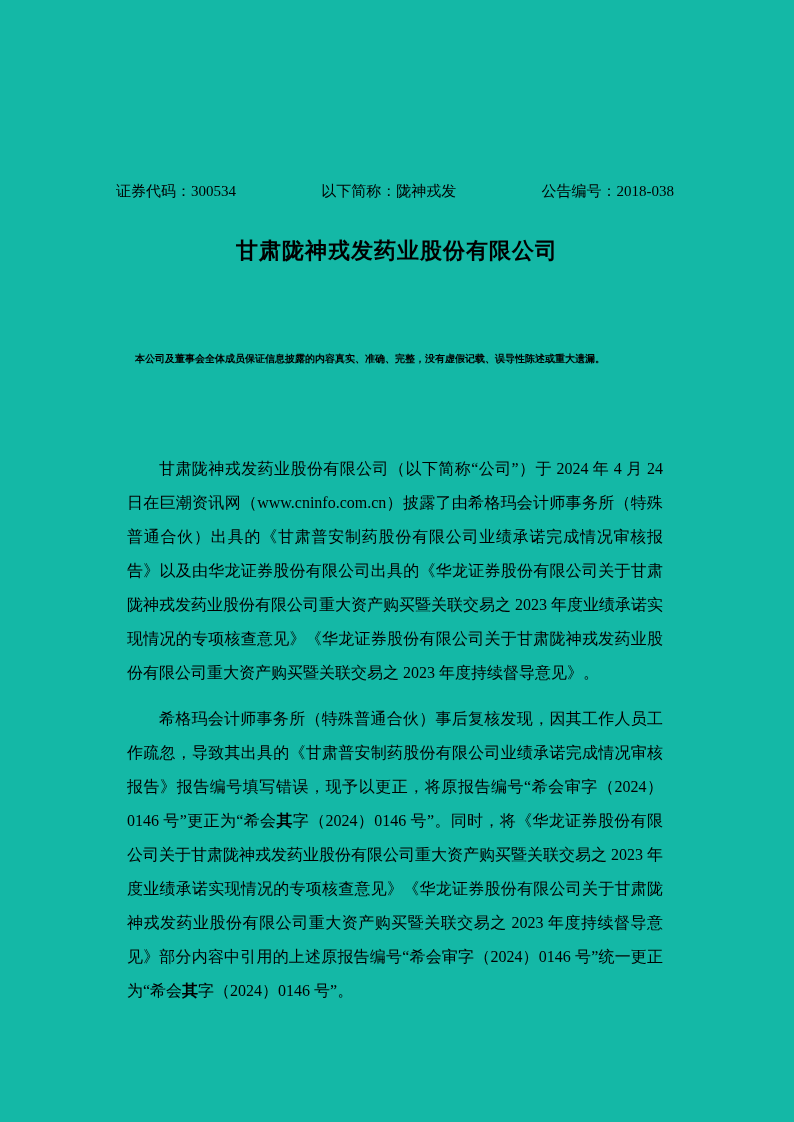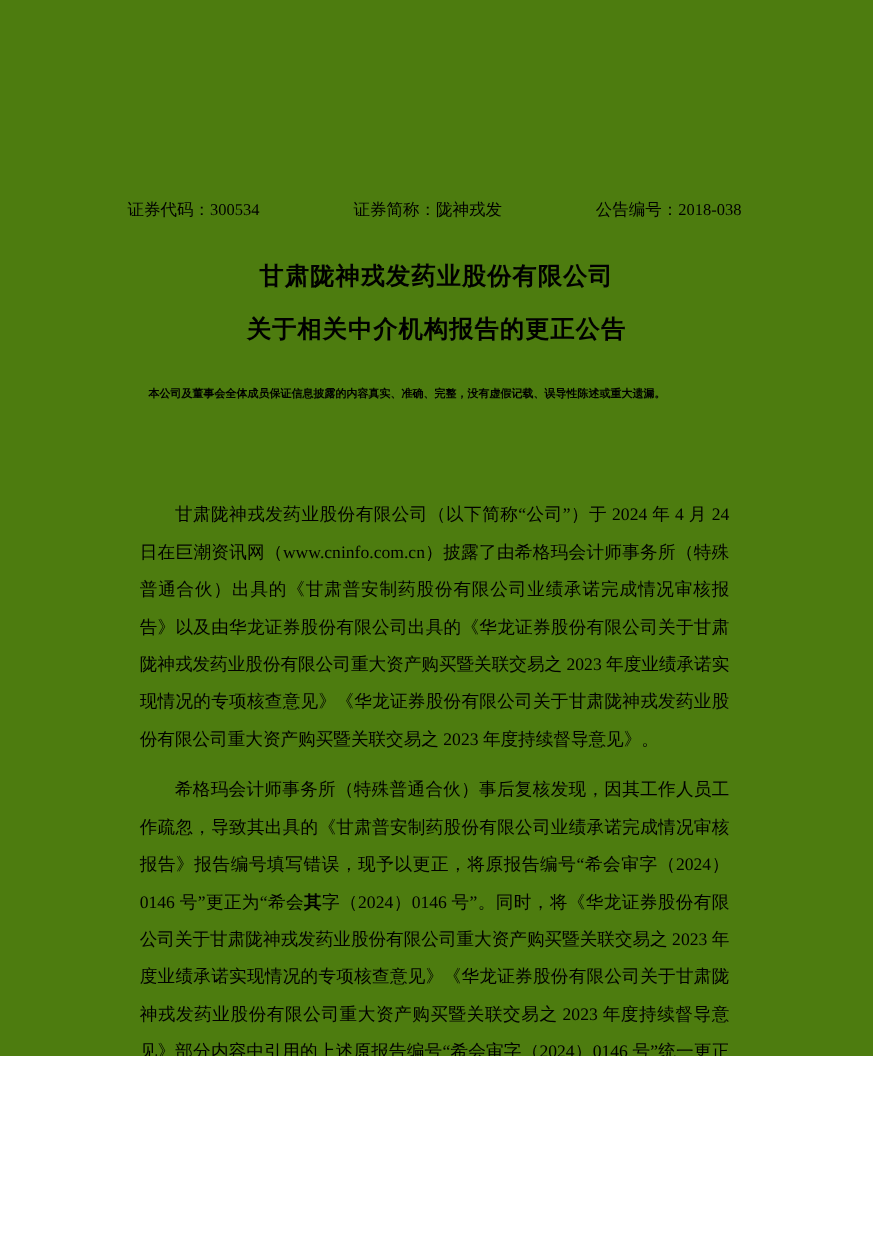"证券代码：300534" .page { background: #4d7c0f -> #14b8a6; height: 960px -> 1122px }
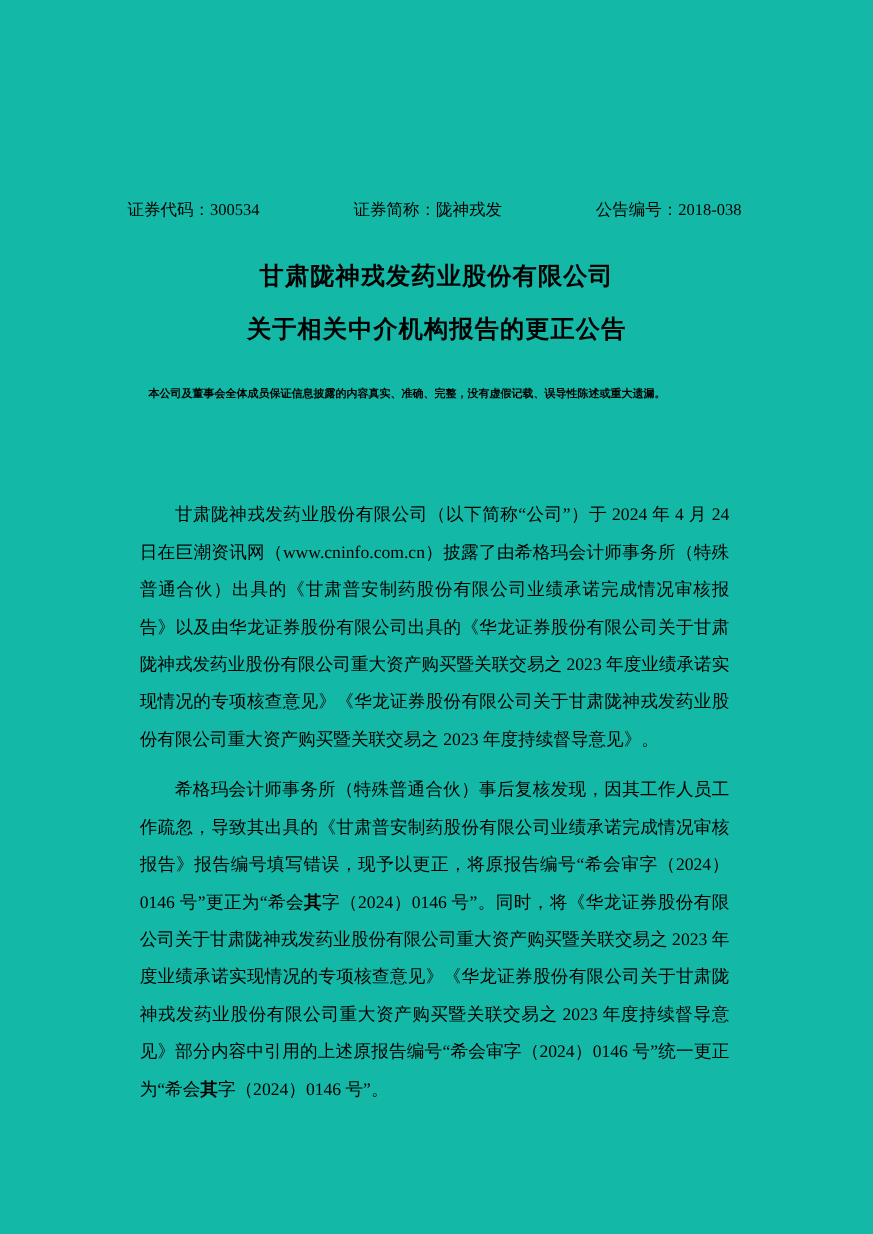"证券简称：陇神戎发" span { text: 证券 -> 以下 }
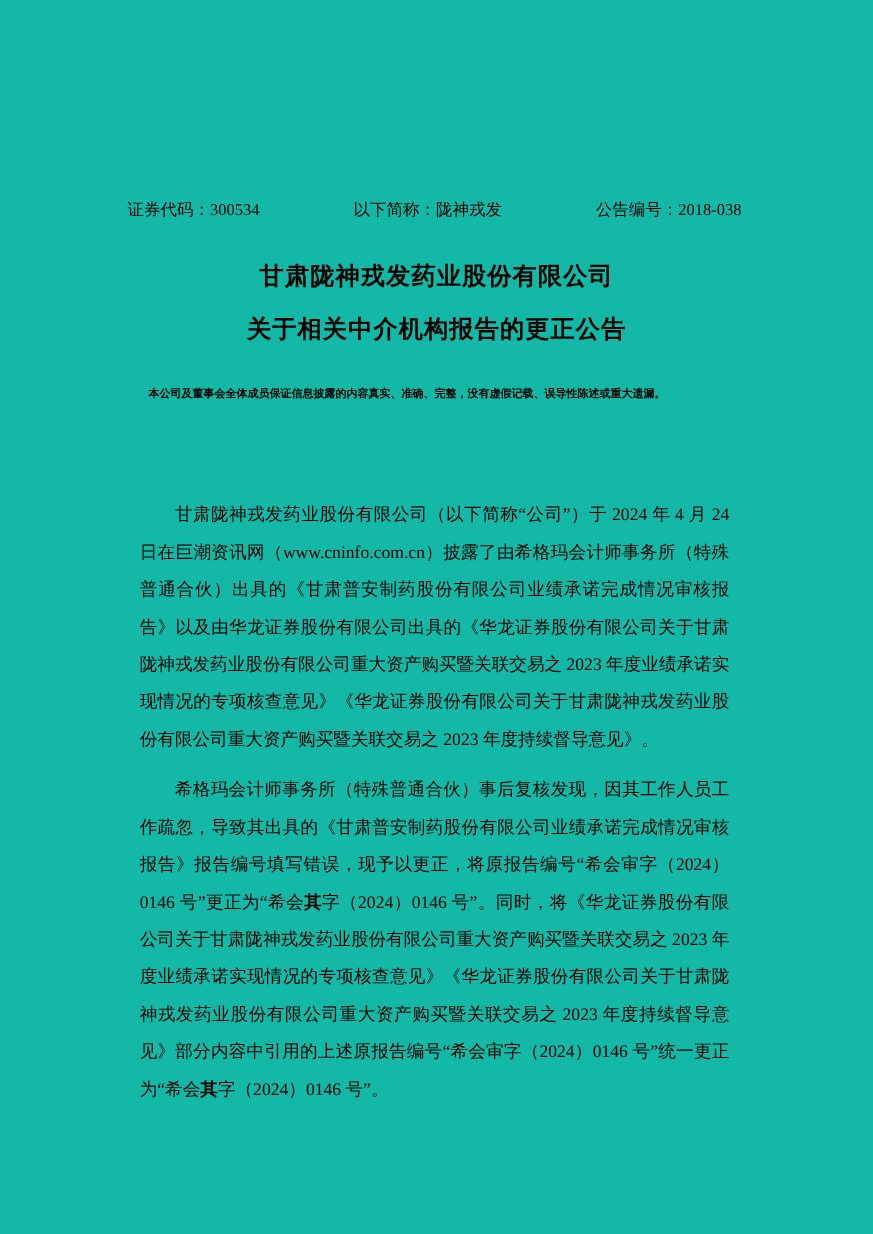"关于相关中介机构报告的更正公告" h2.doc-subtitle { html: <h2>关于相关中介机构报告的更正公告</h2> -> none }
